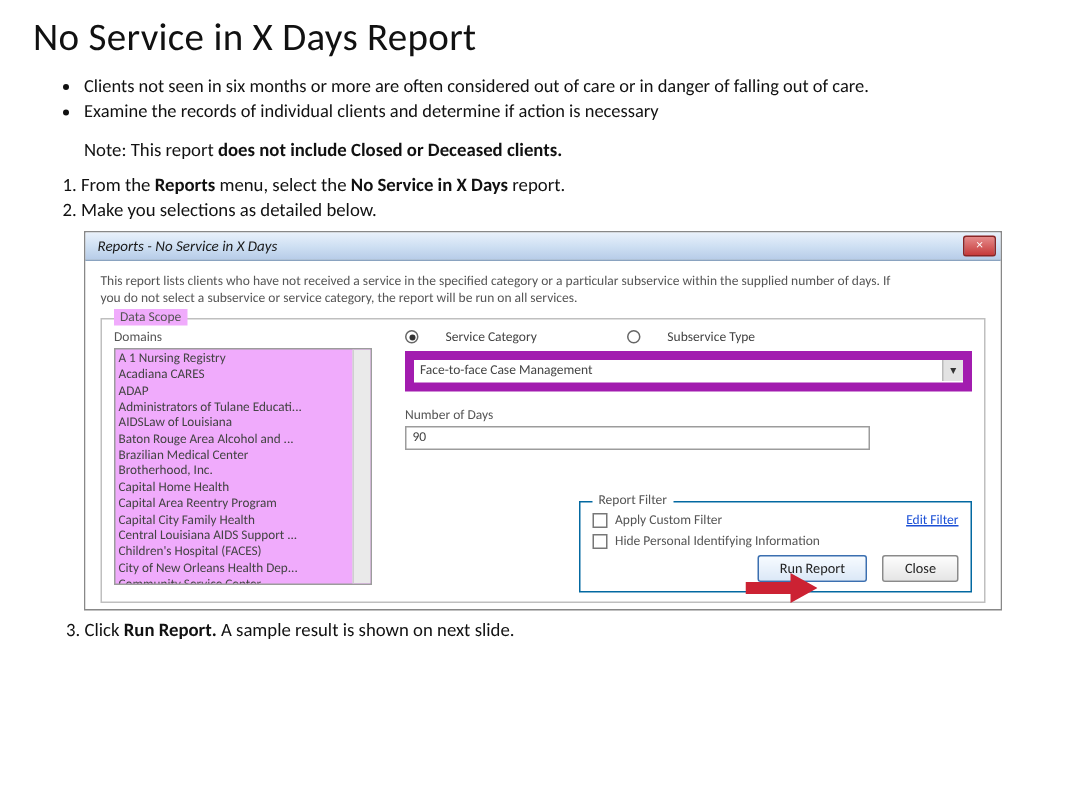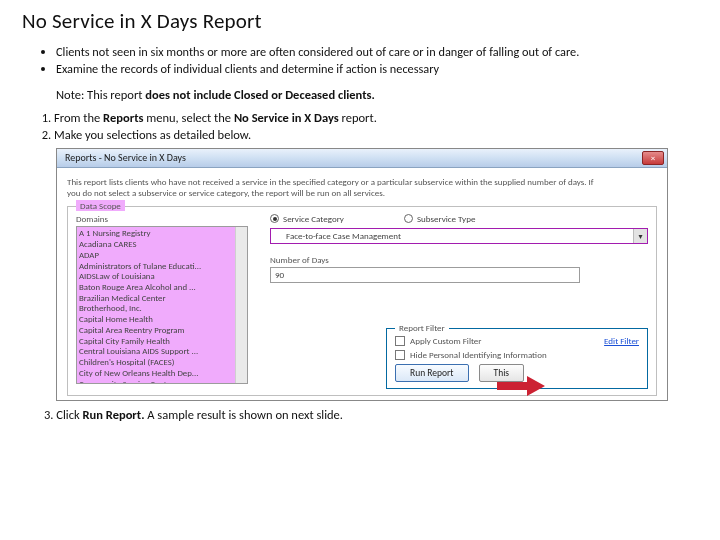"No Service in X Days Report" h1 { font-size: 21px -> 26px }
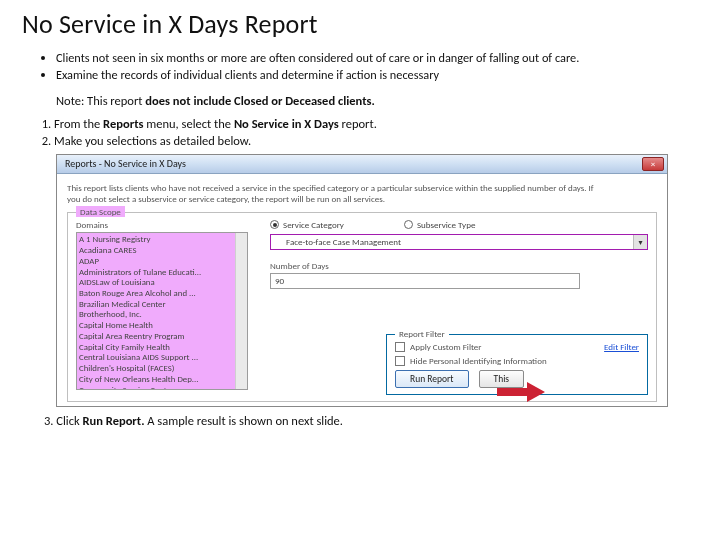"Reports - No Service in" .titlebar .titletext { font-style: none -> italic }
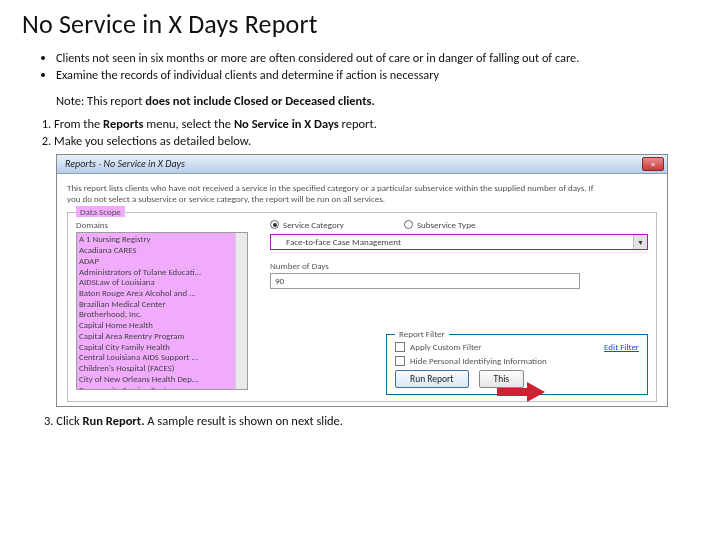"Service Category" .radio { gap: 4px -> 18px }
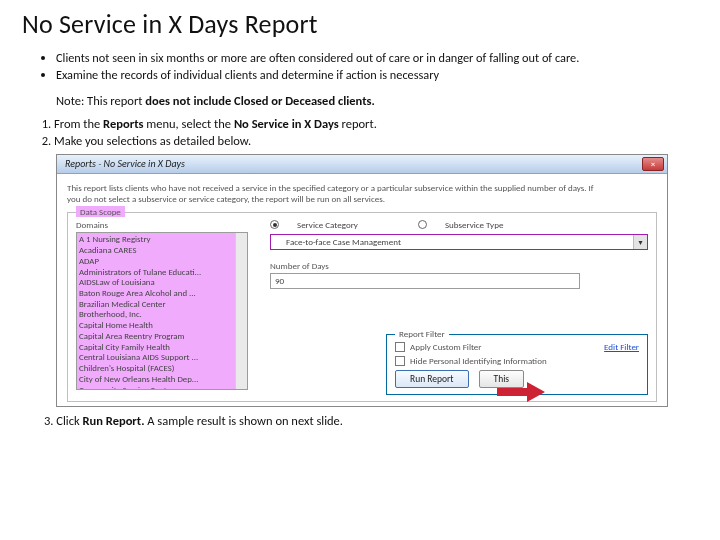"Face-to-face Case Management" .combo { border: 1px solid #a21caf -> 6px solid #a21caf; height: 16px -> 27px; padding: 1px 16px 1px 15px -> 1px 16px 1px 4px }
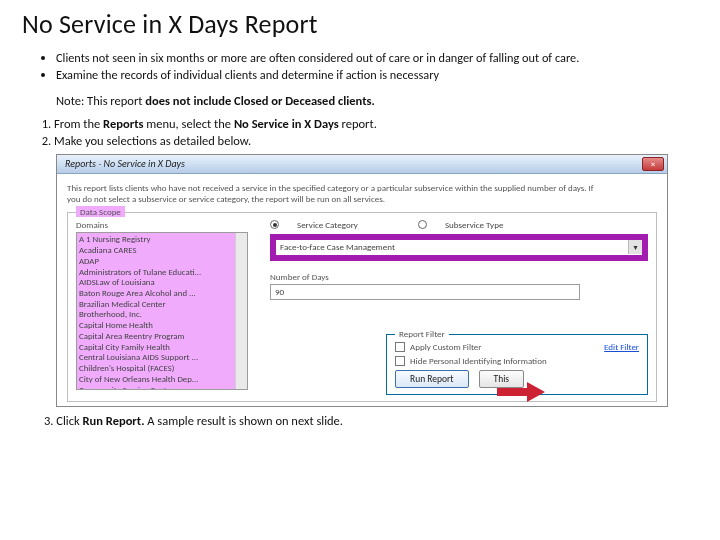"Run Report" .btnrow { justify-content: none -> flex-end }
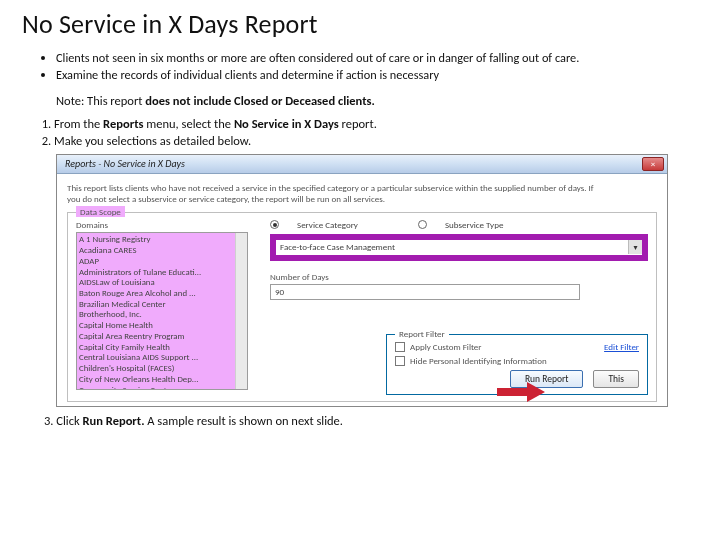"This" div.btn { text: This -> Close }
